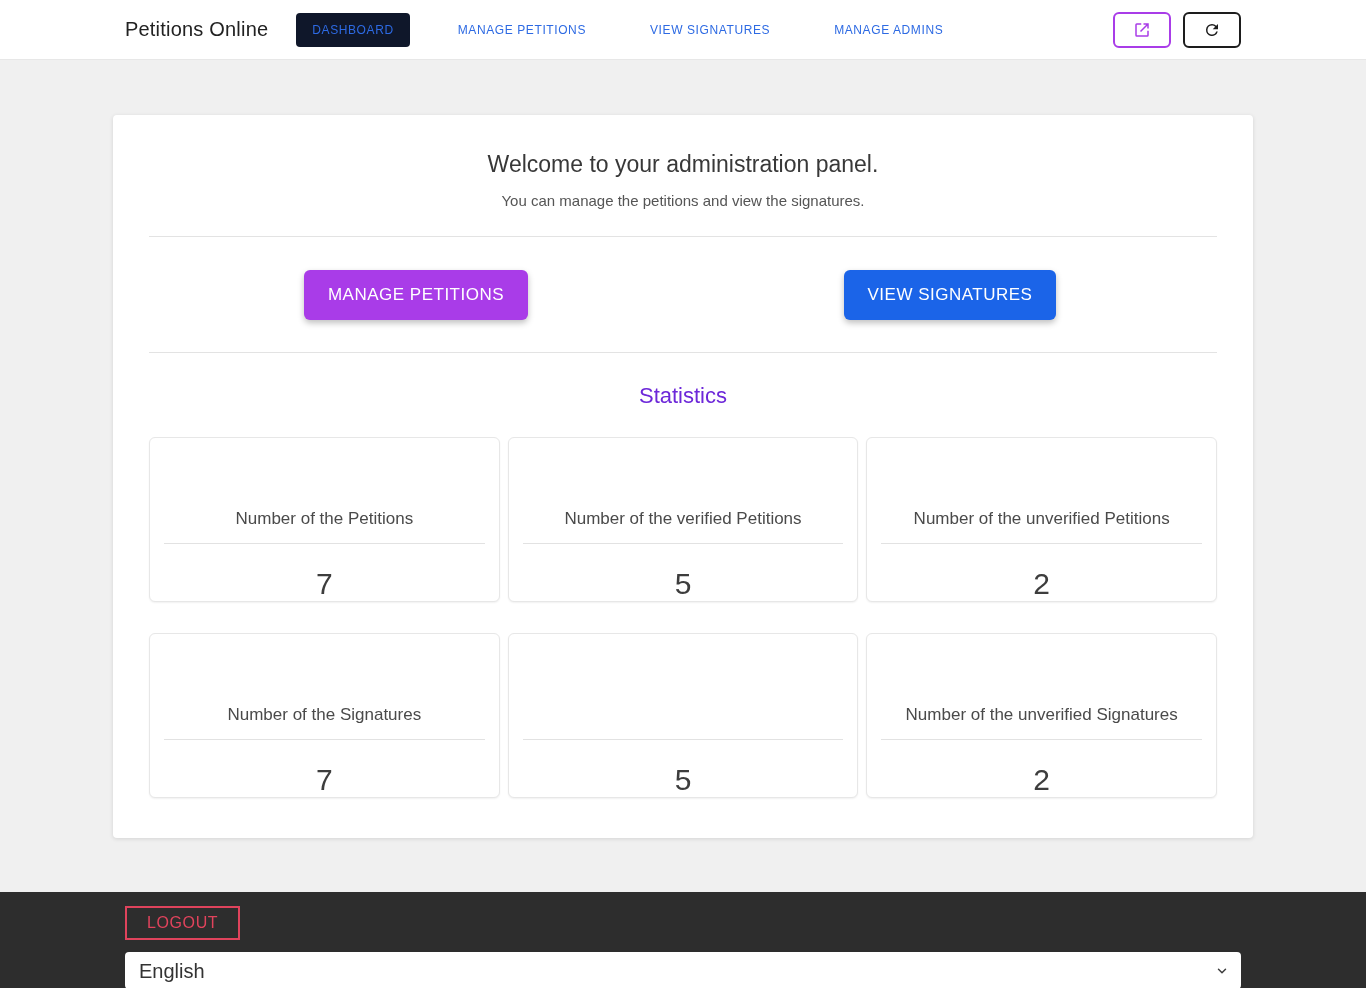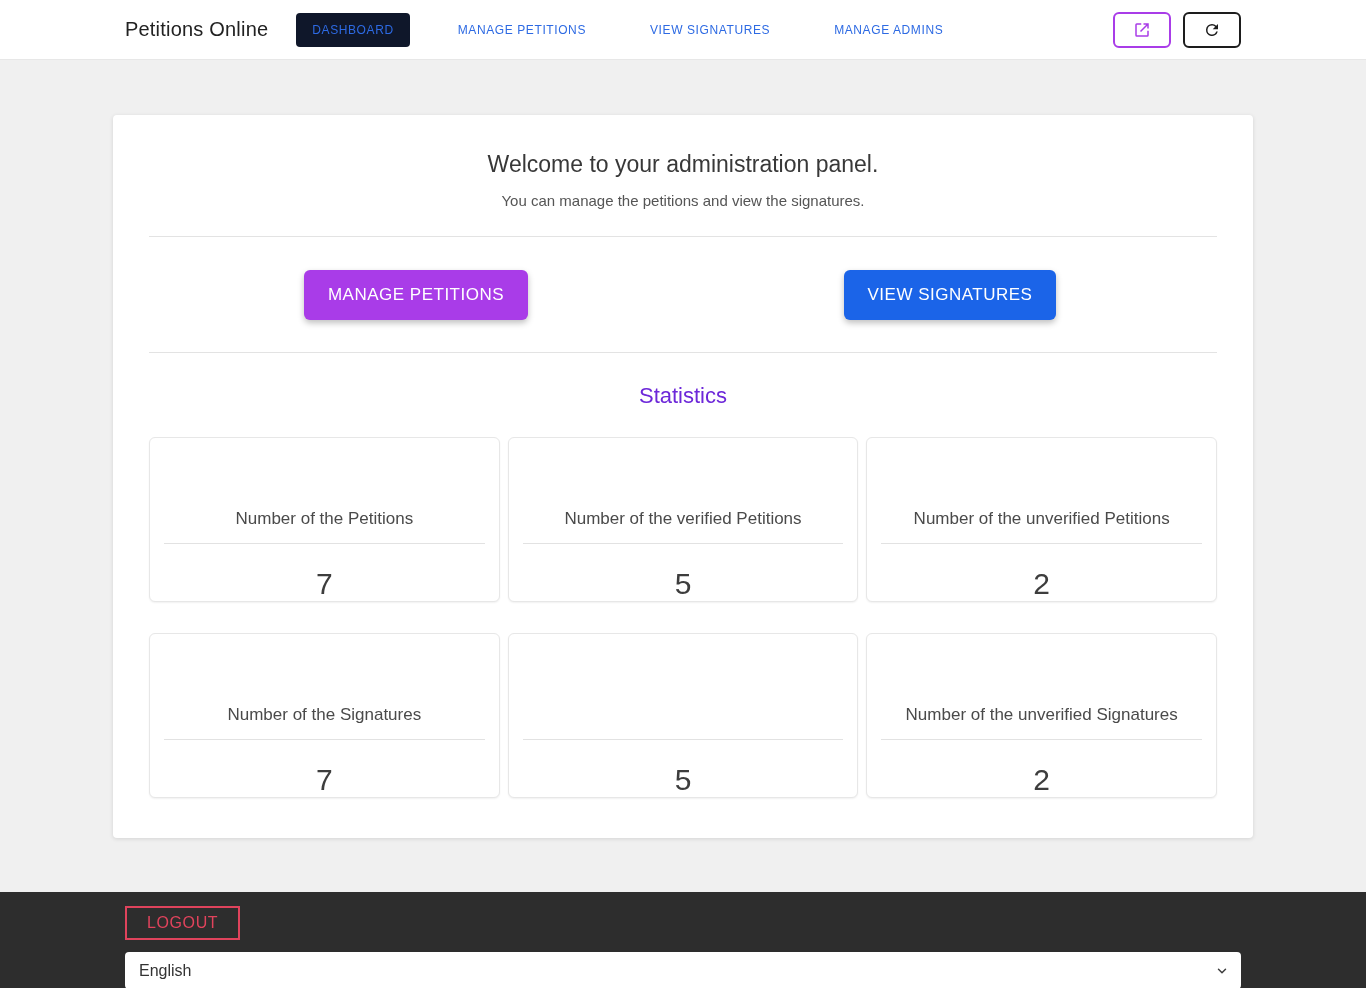"English" .lang-select { font-size: 16px -> 20px }
